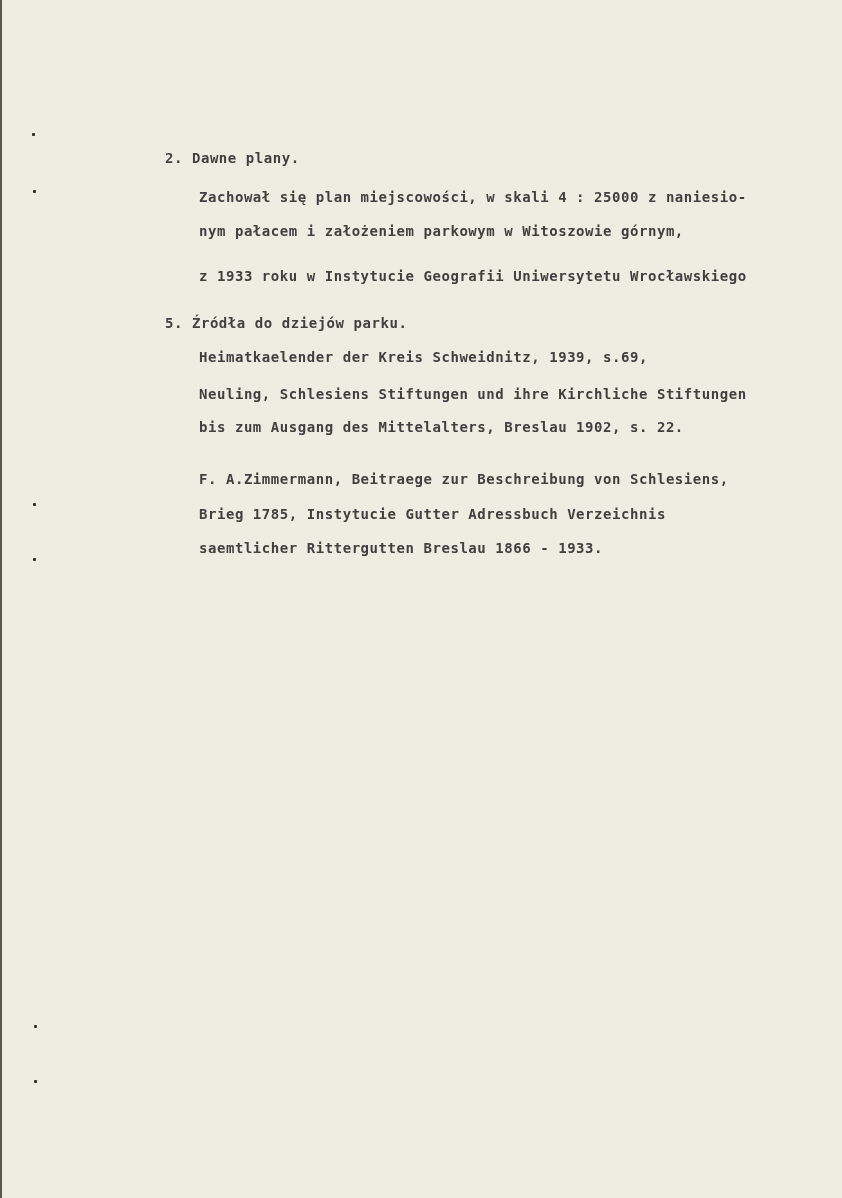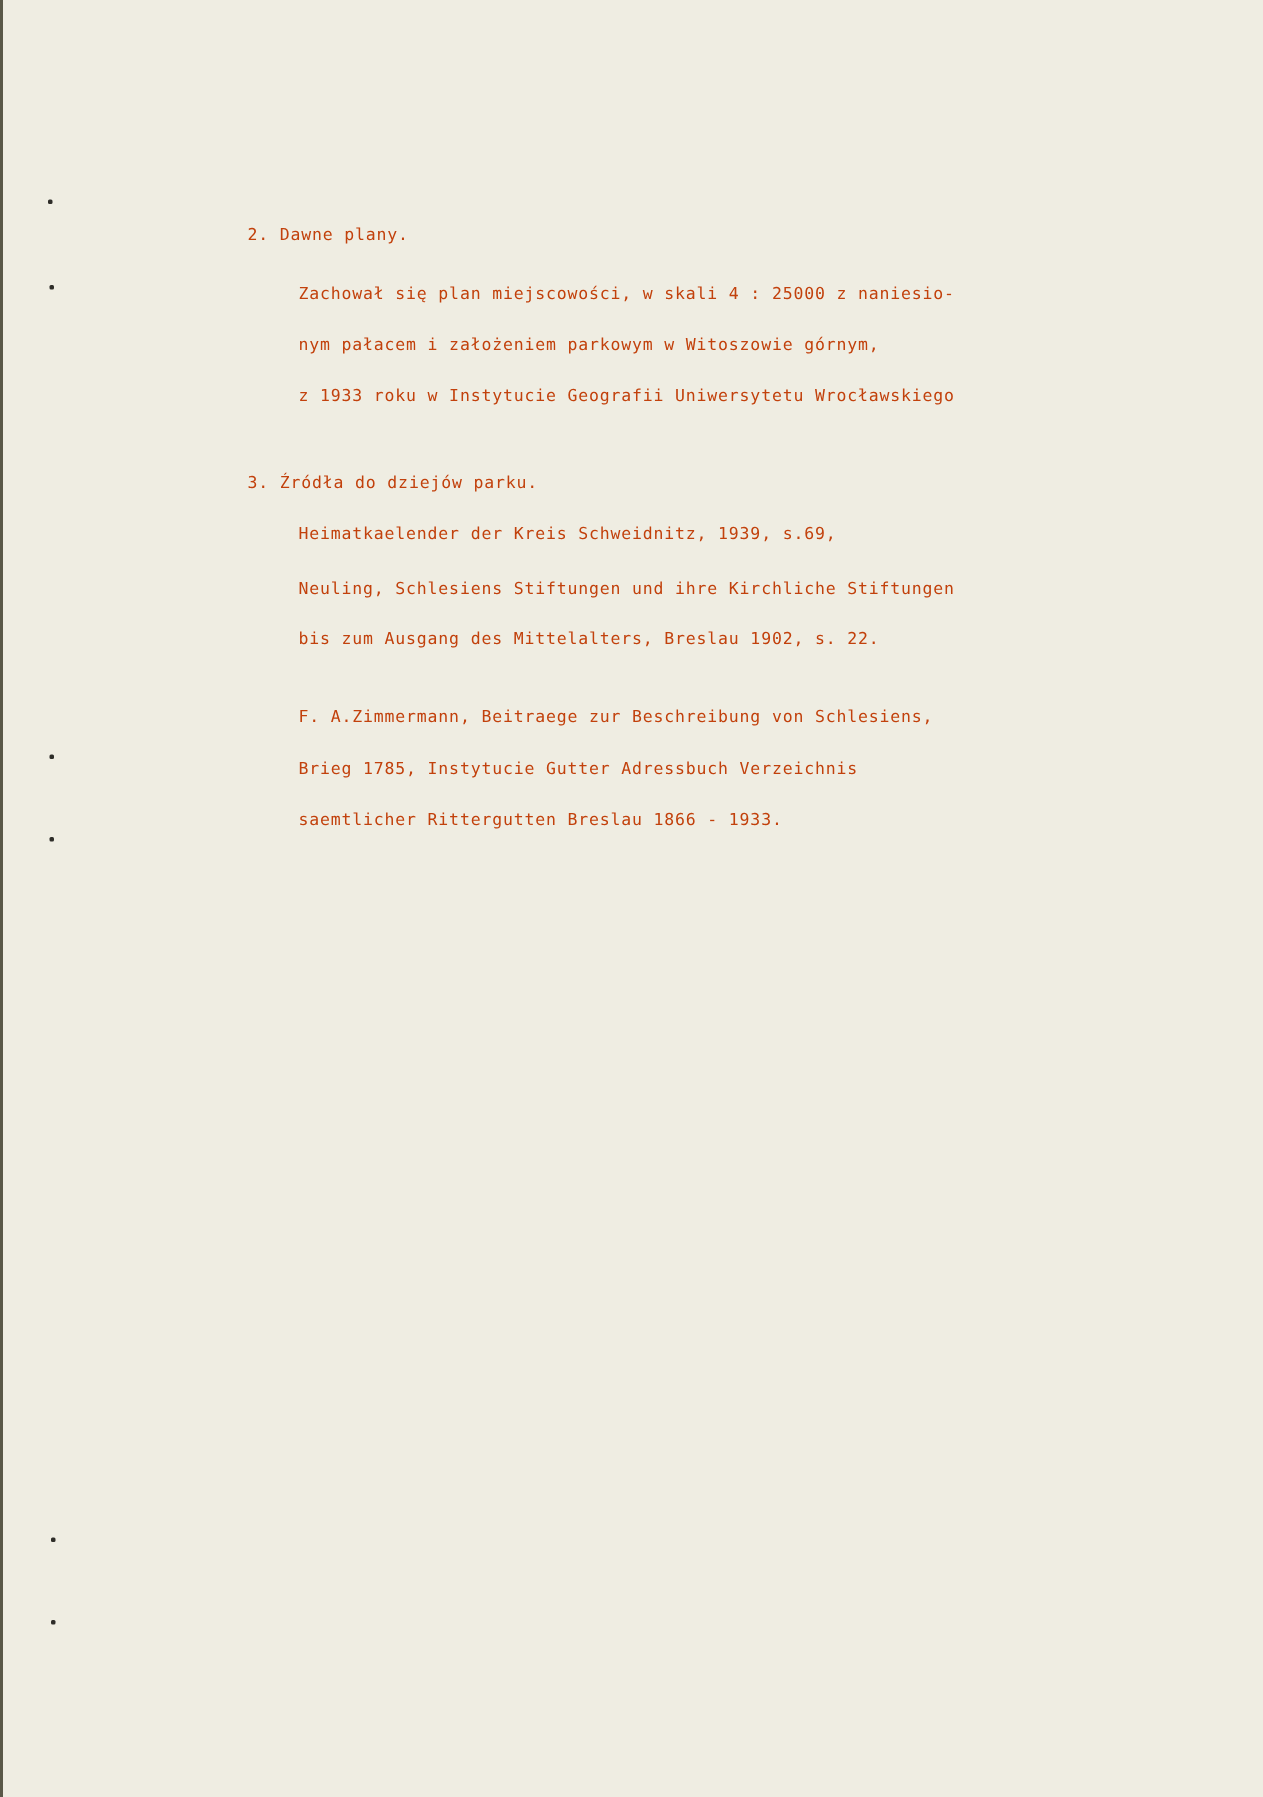"2. Dawne plany." .line { color: #c2410c -> #404040; font-size: 11px -> 14px; font-weight: normal -> bold }
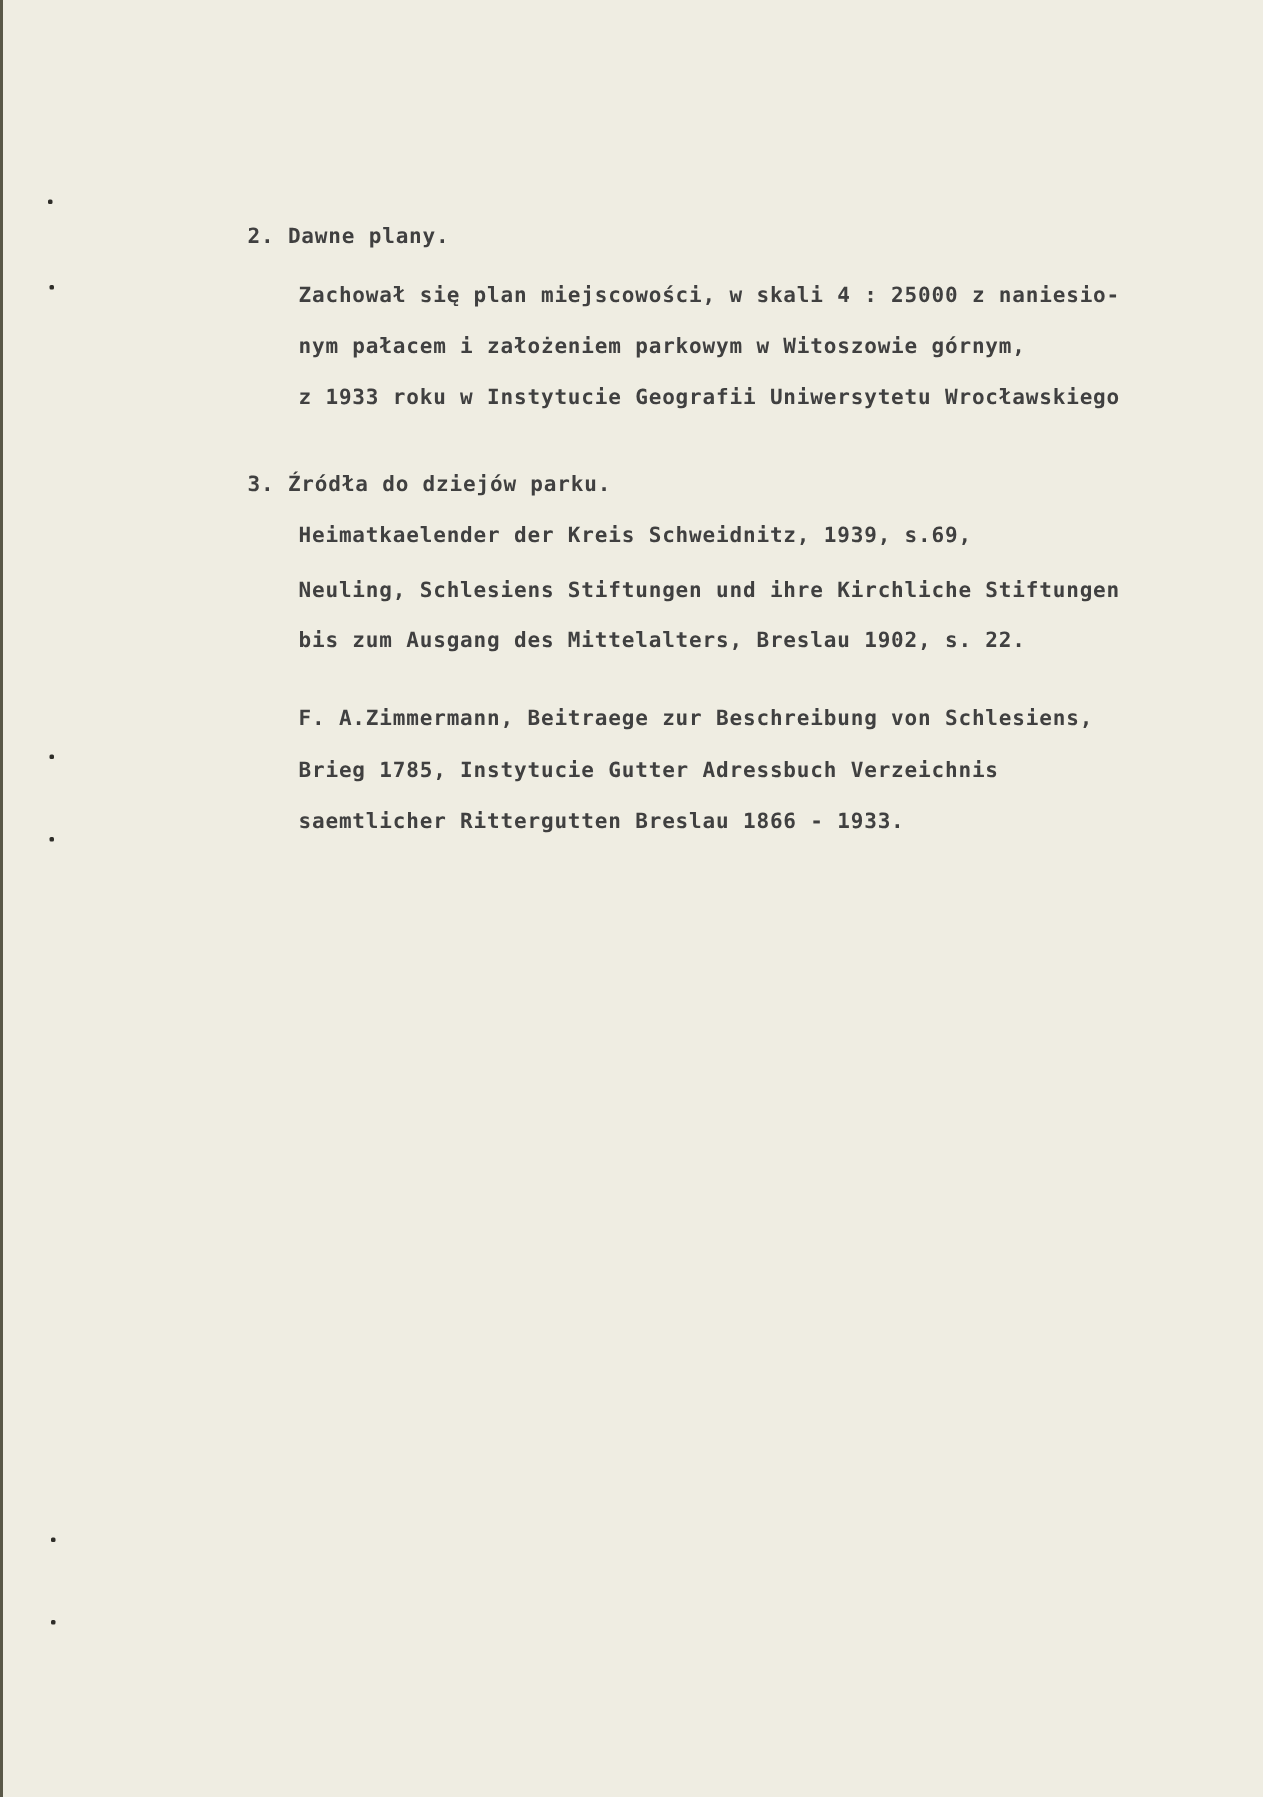"z 1933 roku w Instytucie" div.line { top: 257px -> 268px }
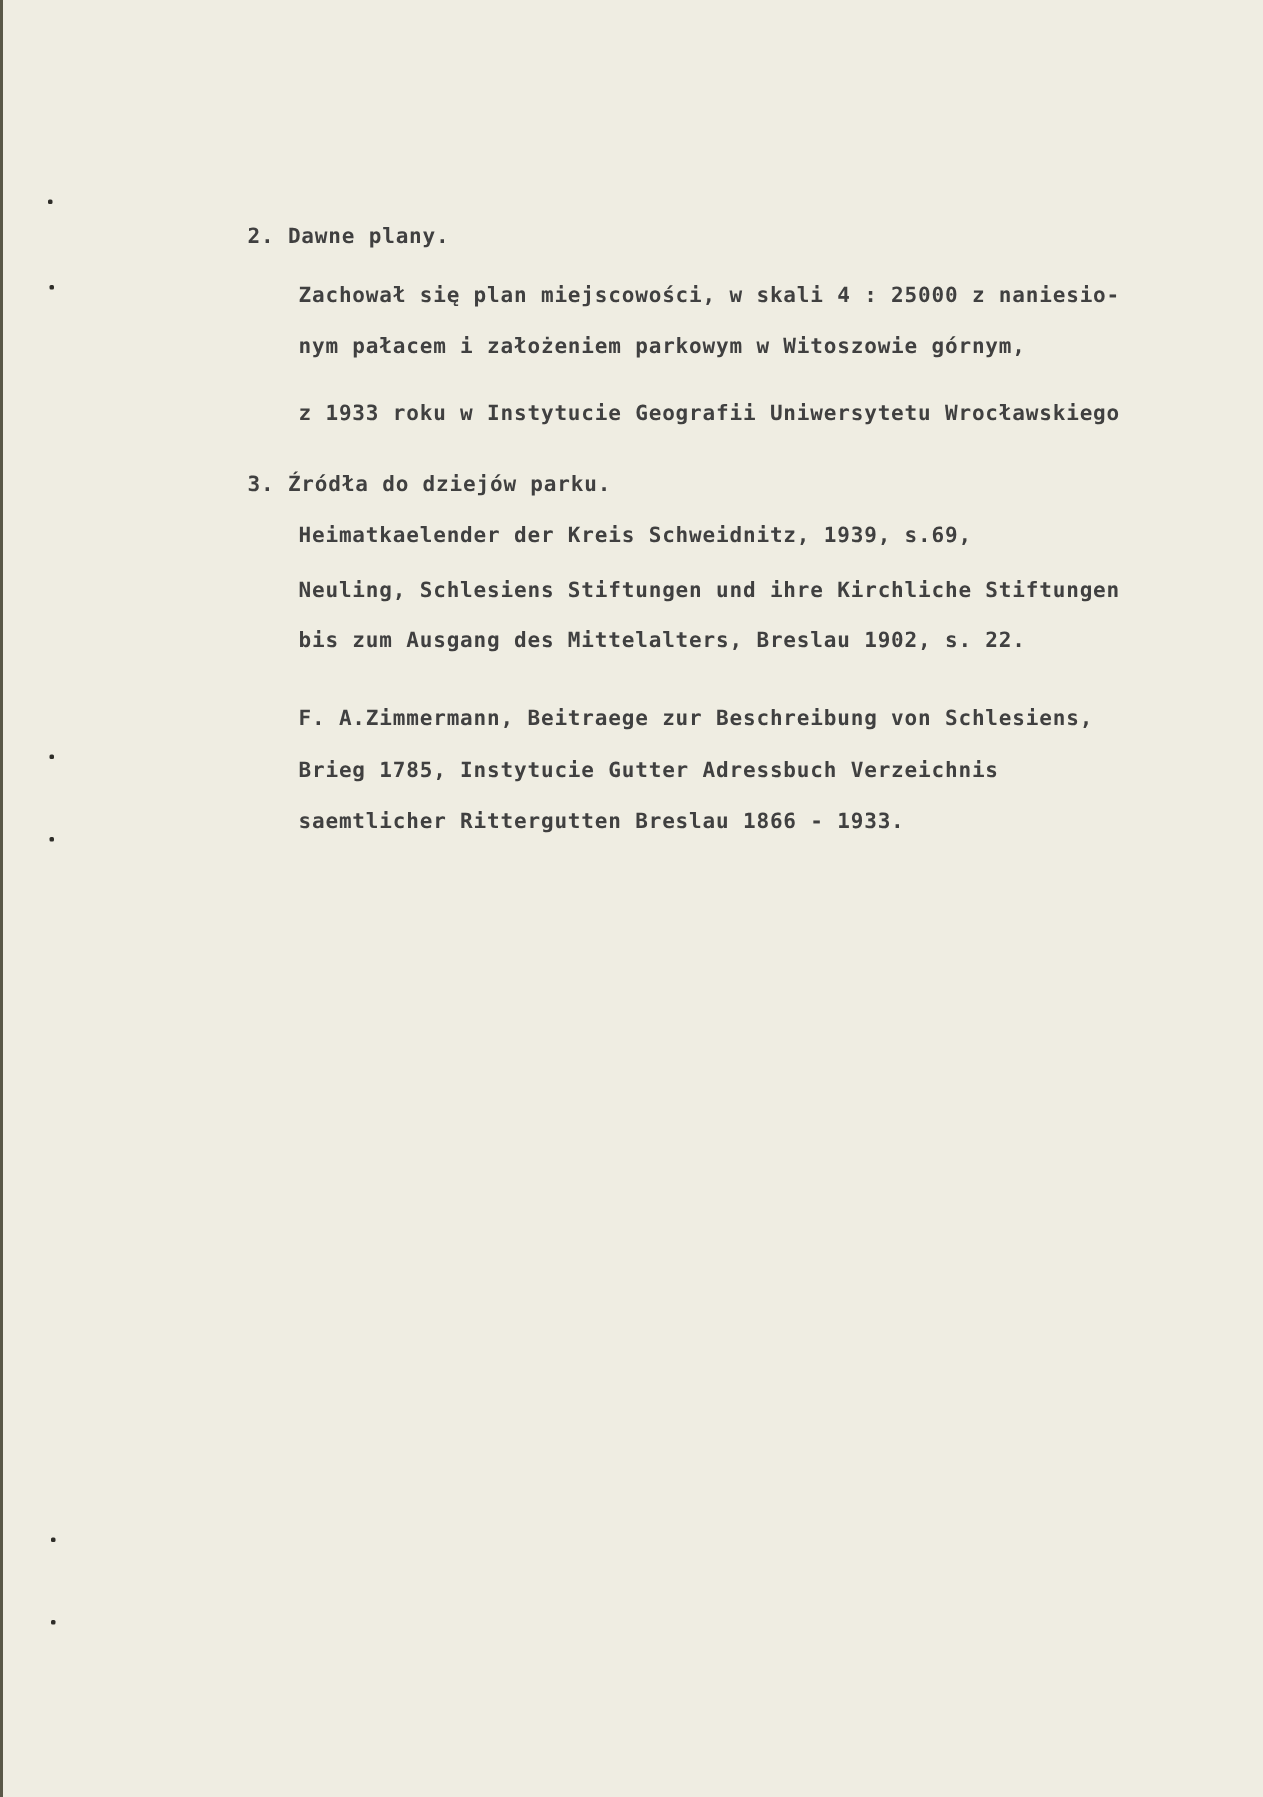"3. Źródła do dziejów parku." div.line { text: 3 -> 5 }
